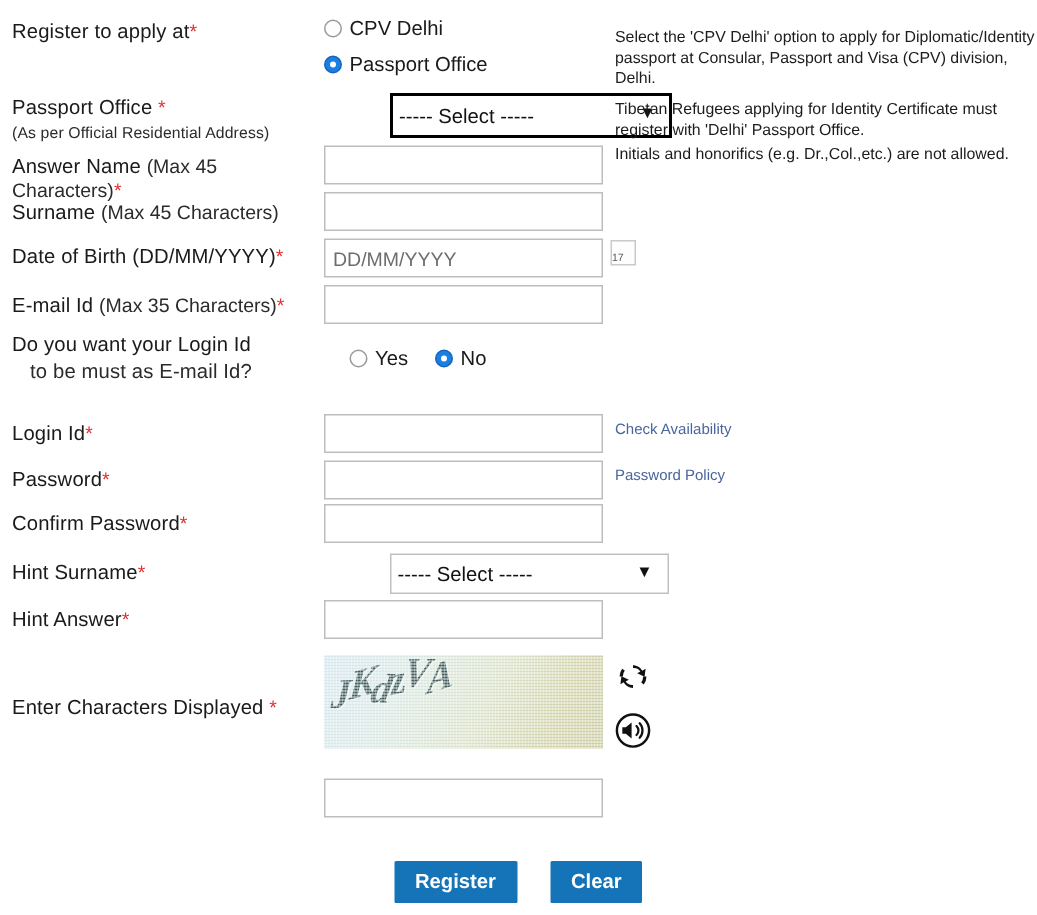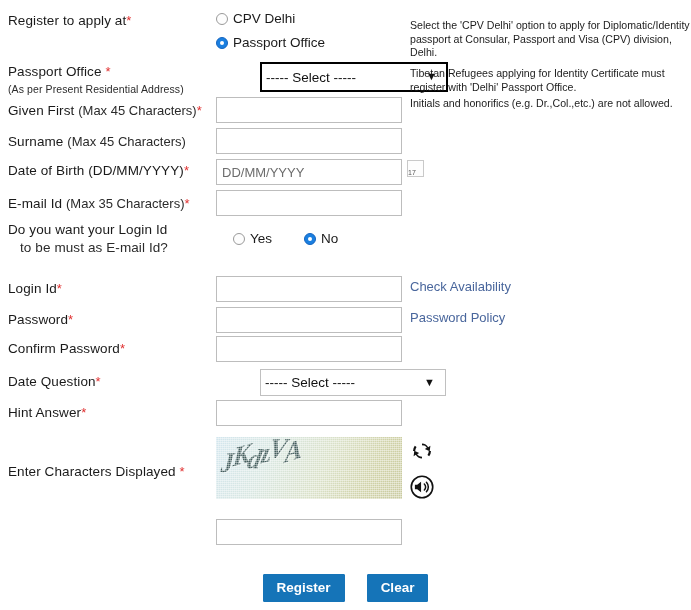"(As per Present Residential Address)" span.sub-block { text: Present -> Official }
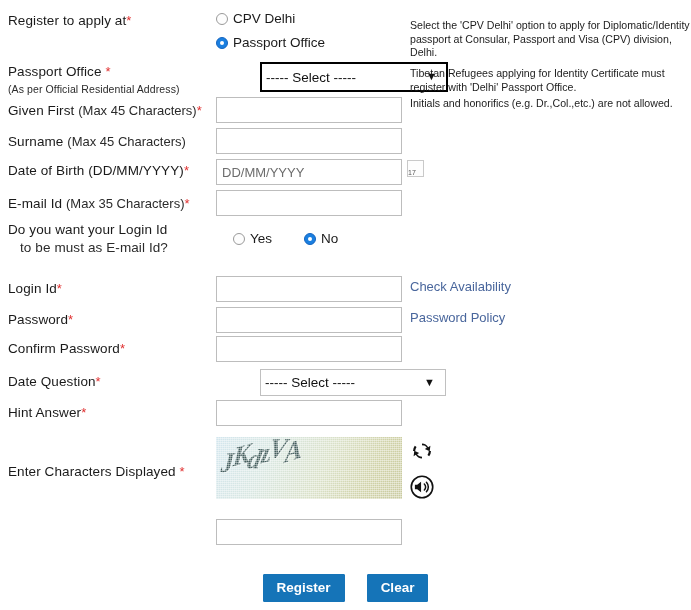"Given First" span { text: Given First -> Answer Name }
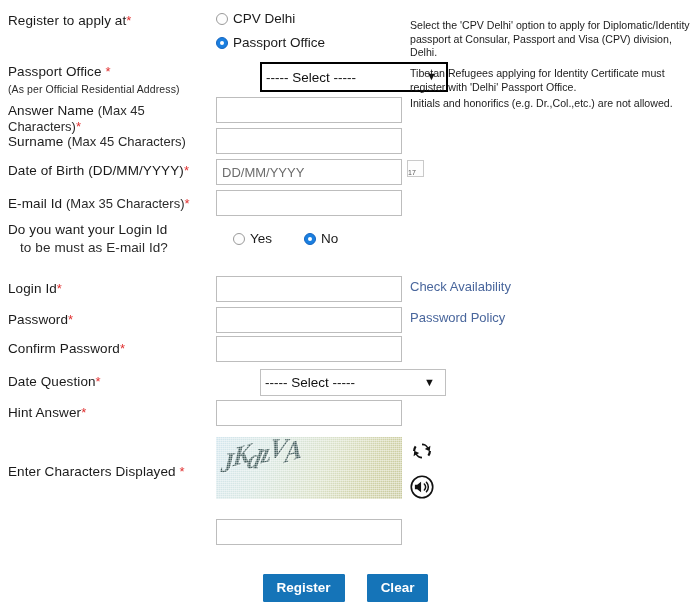"Yes" .inline-radios { gap: 32px -> 18px }
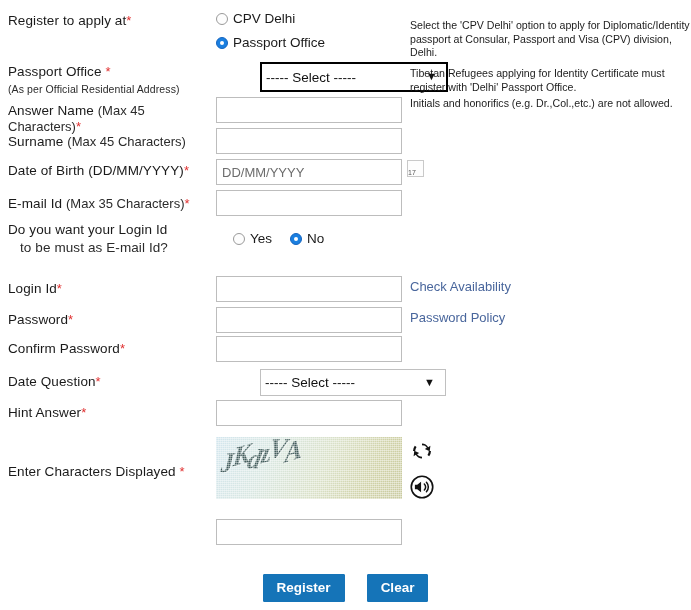"Check Availability" .link { font-size: 13px -> 10px }
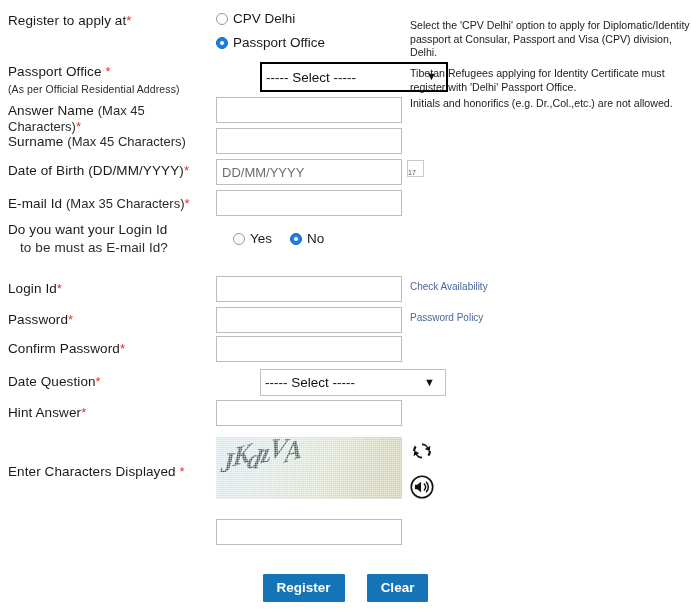"Date Question" span { text: Date Question -> Hint Surname }
